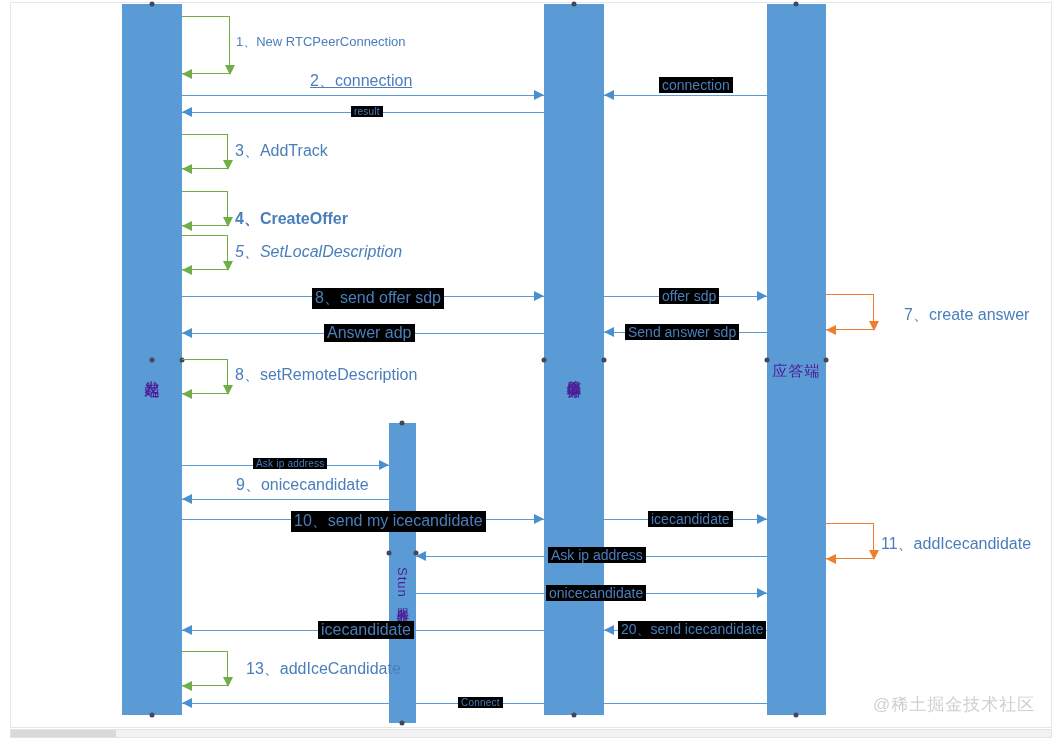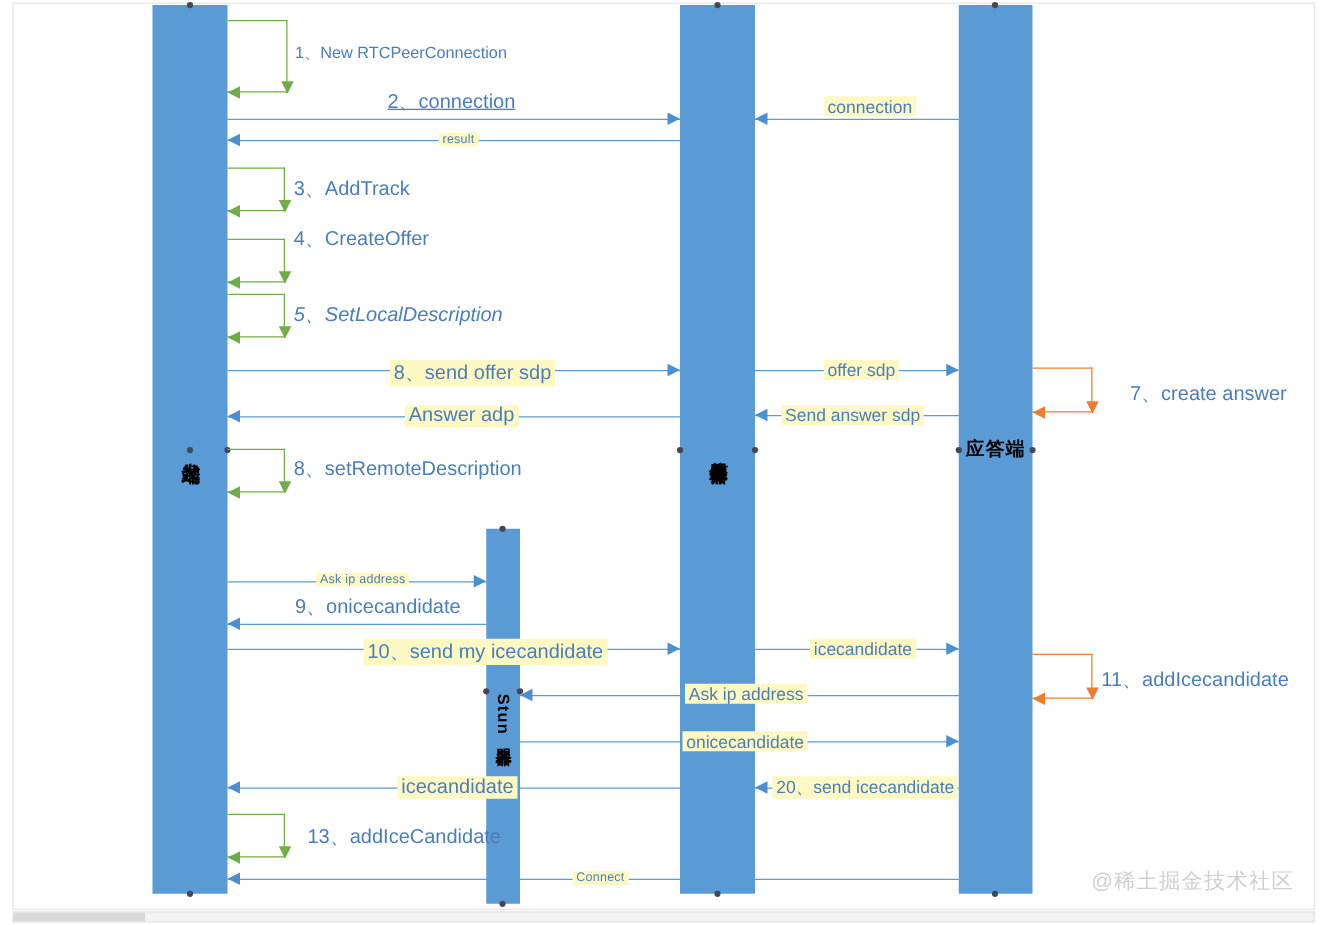"connection" .lbl.onwhite { background: #fef9c3 -> #000000 }
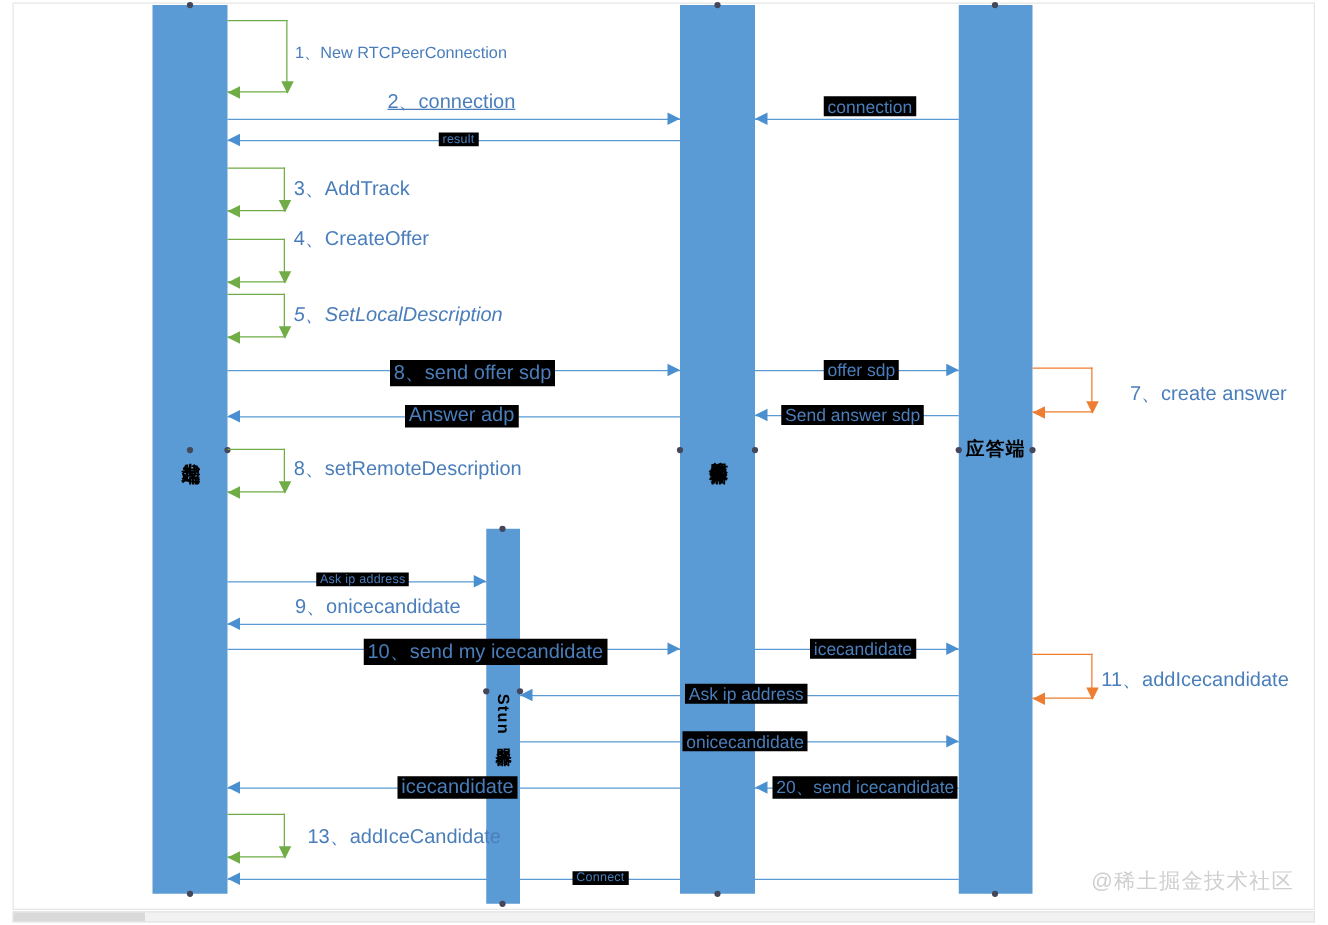"4、CreateOffer" div.lbl { font-weight: none -> bold; top: 178px -> 206px }
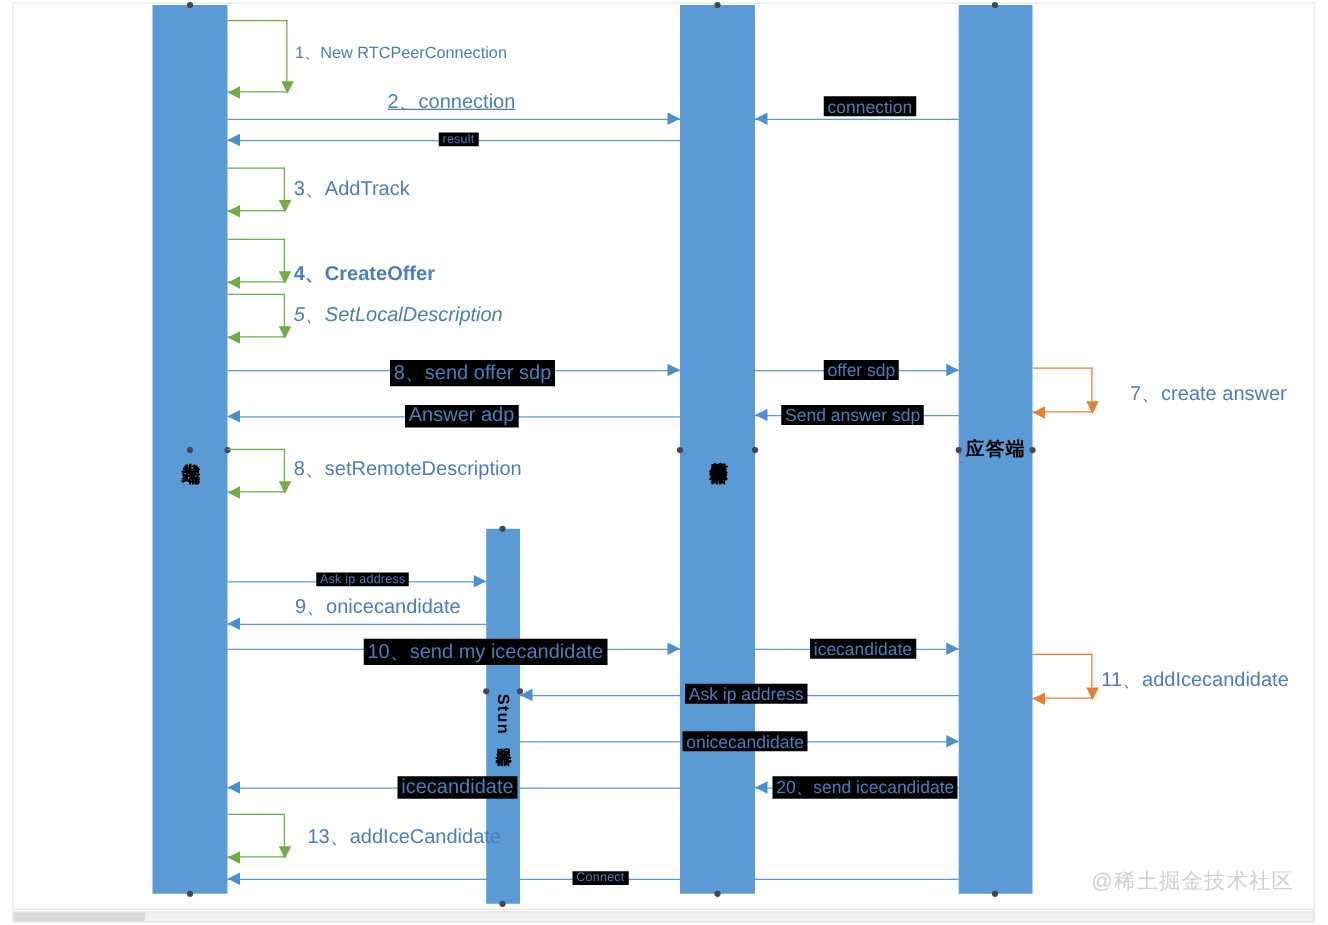"应答端" .lifeline .ll-label { color: #000000 -> #4c1d95; font-weight: bold -> none; top: 0 -> 11px }
